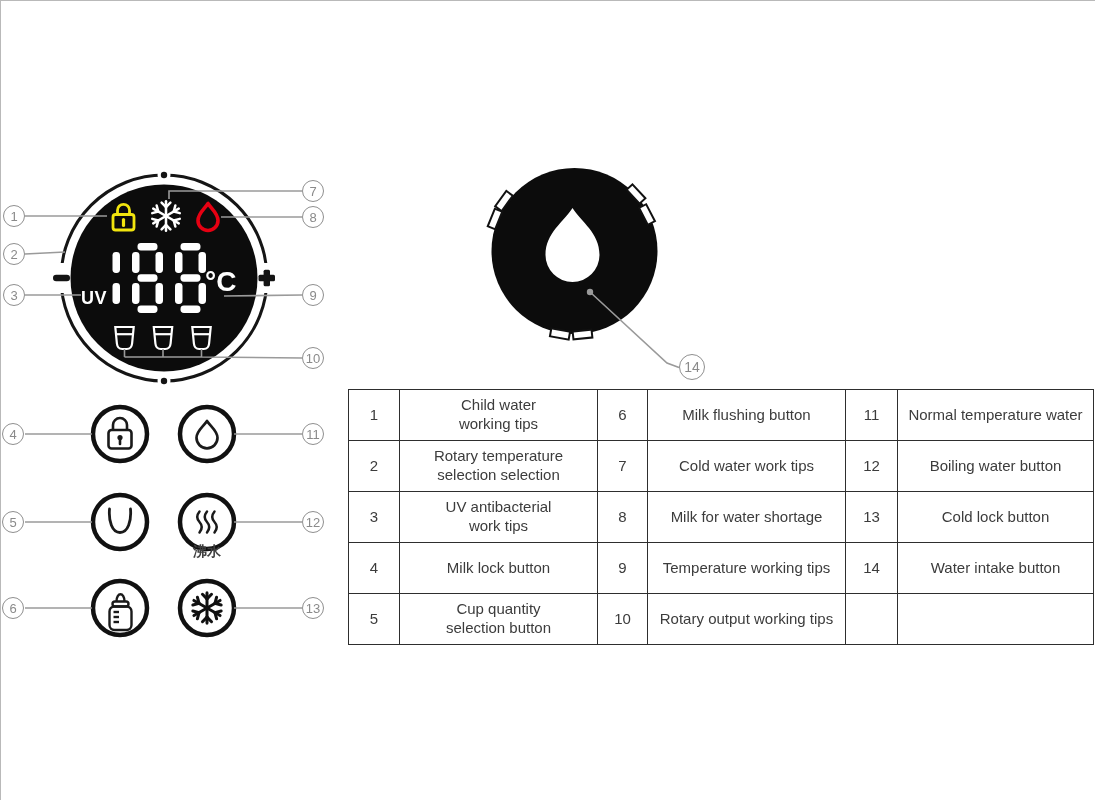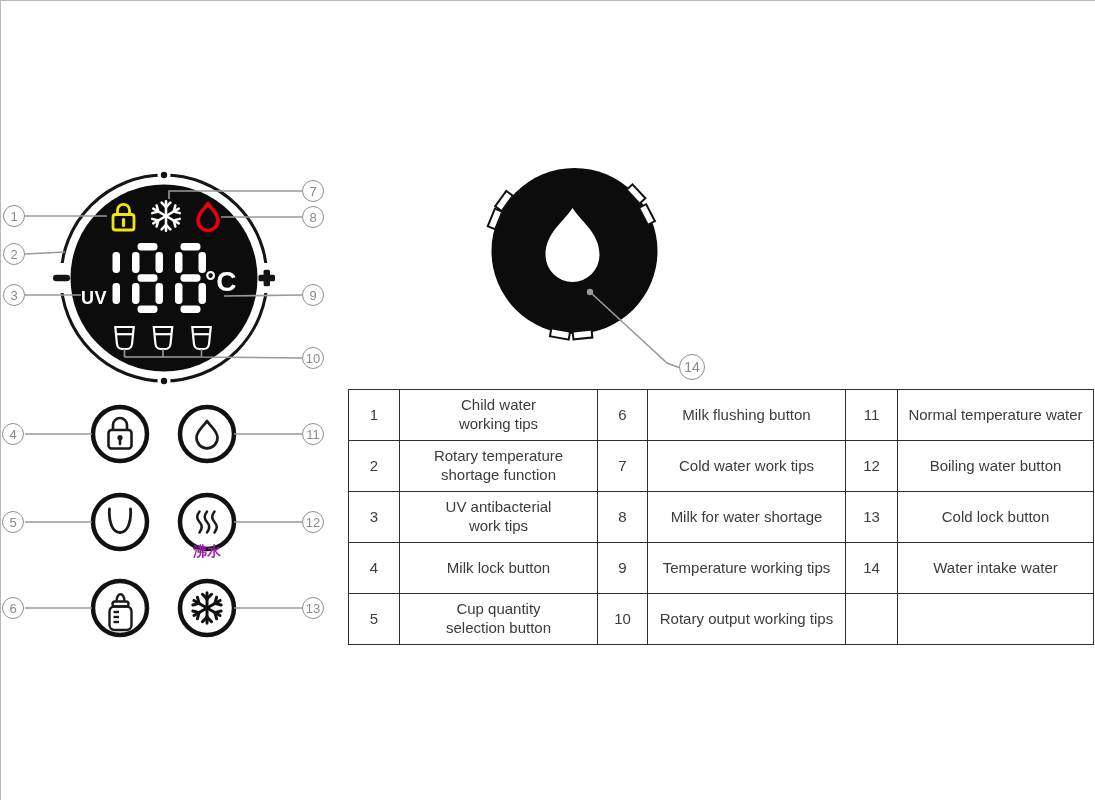"Rotary temperature" td { text: shortage function -> selection selection }
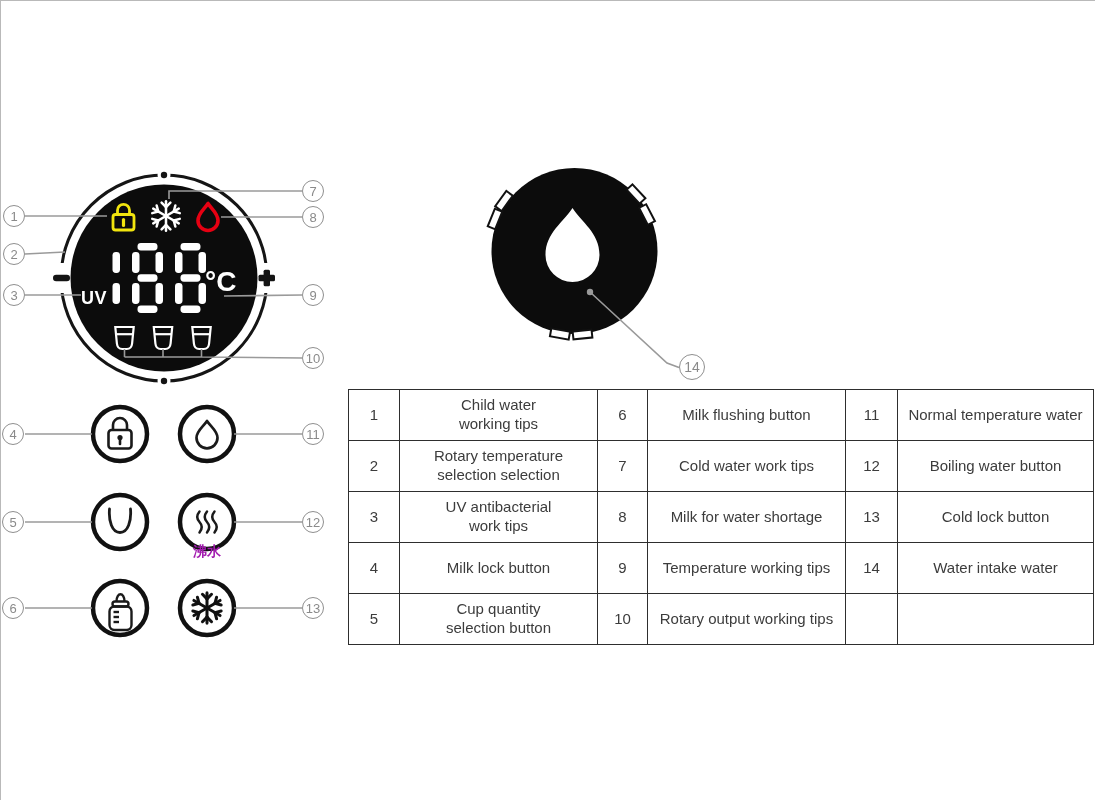"沸水" .cn-label { color: #a21caf -> #404040 }
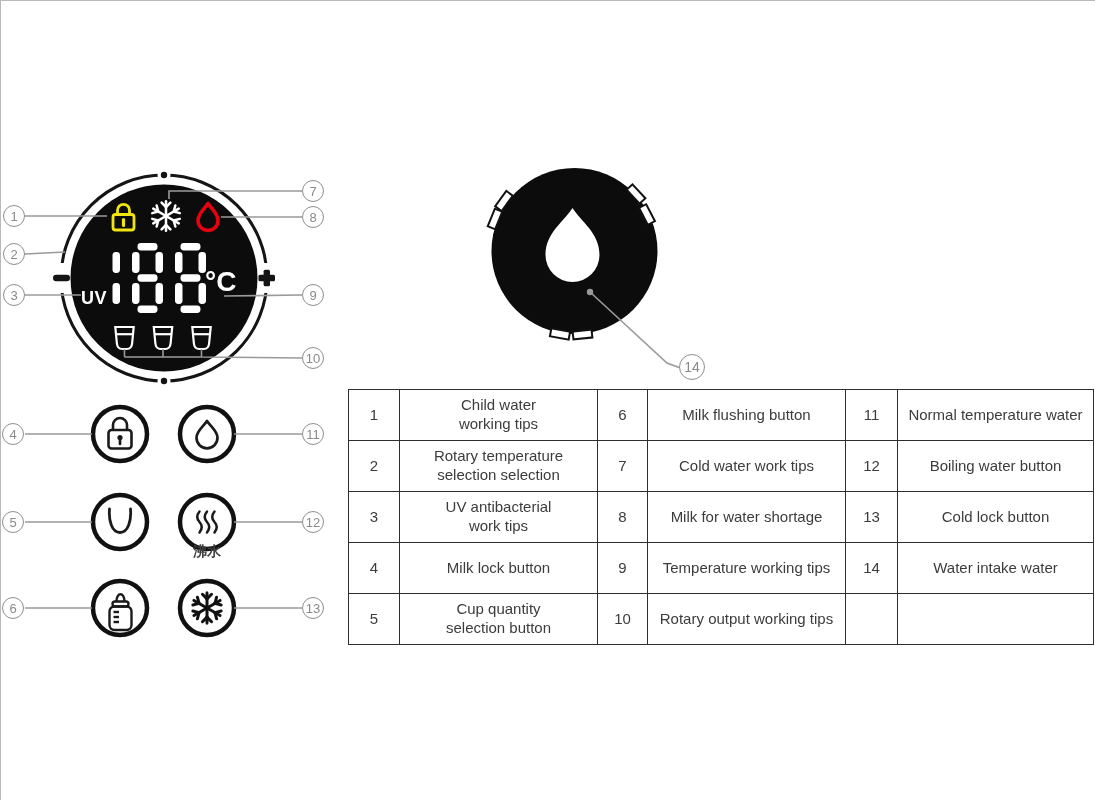"Water intake water" td { text: water -> button }
